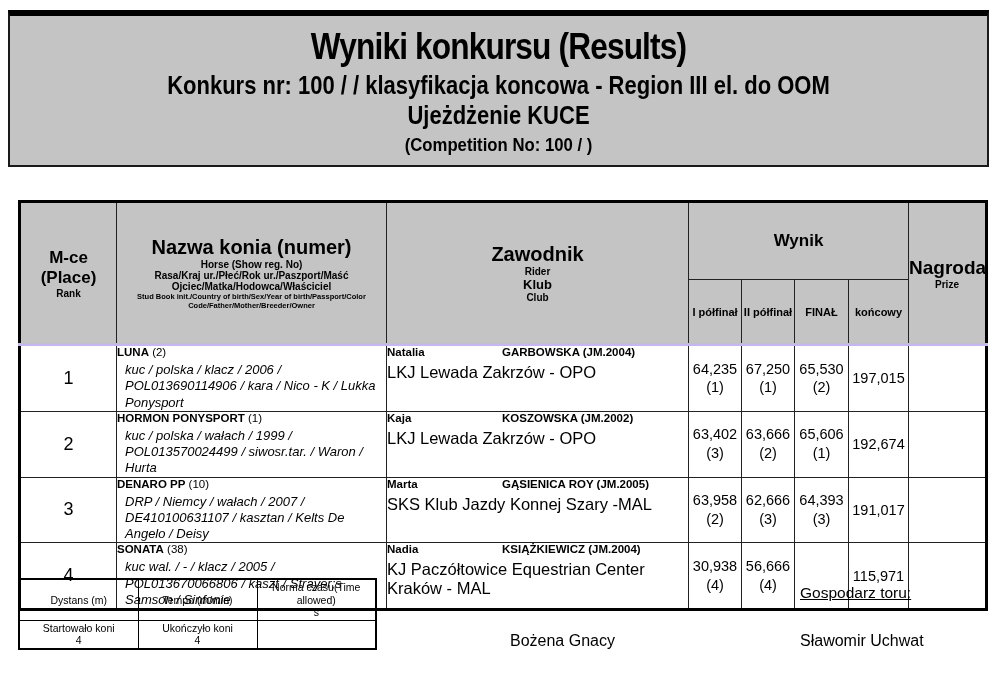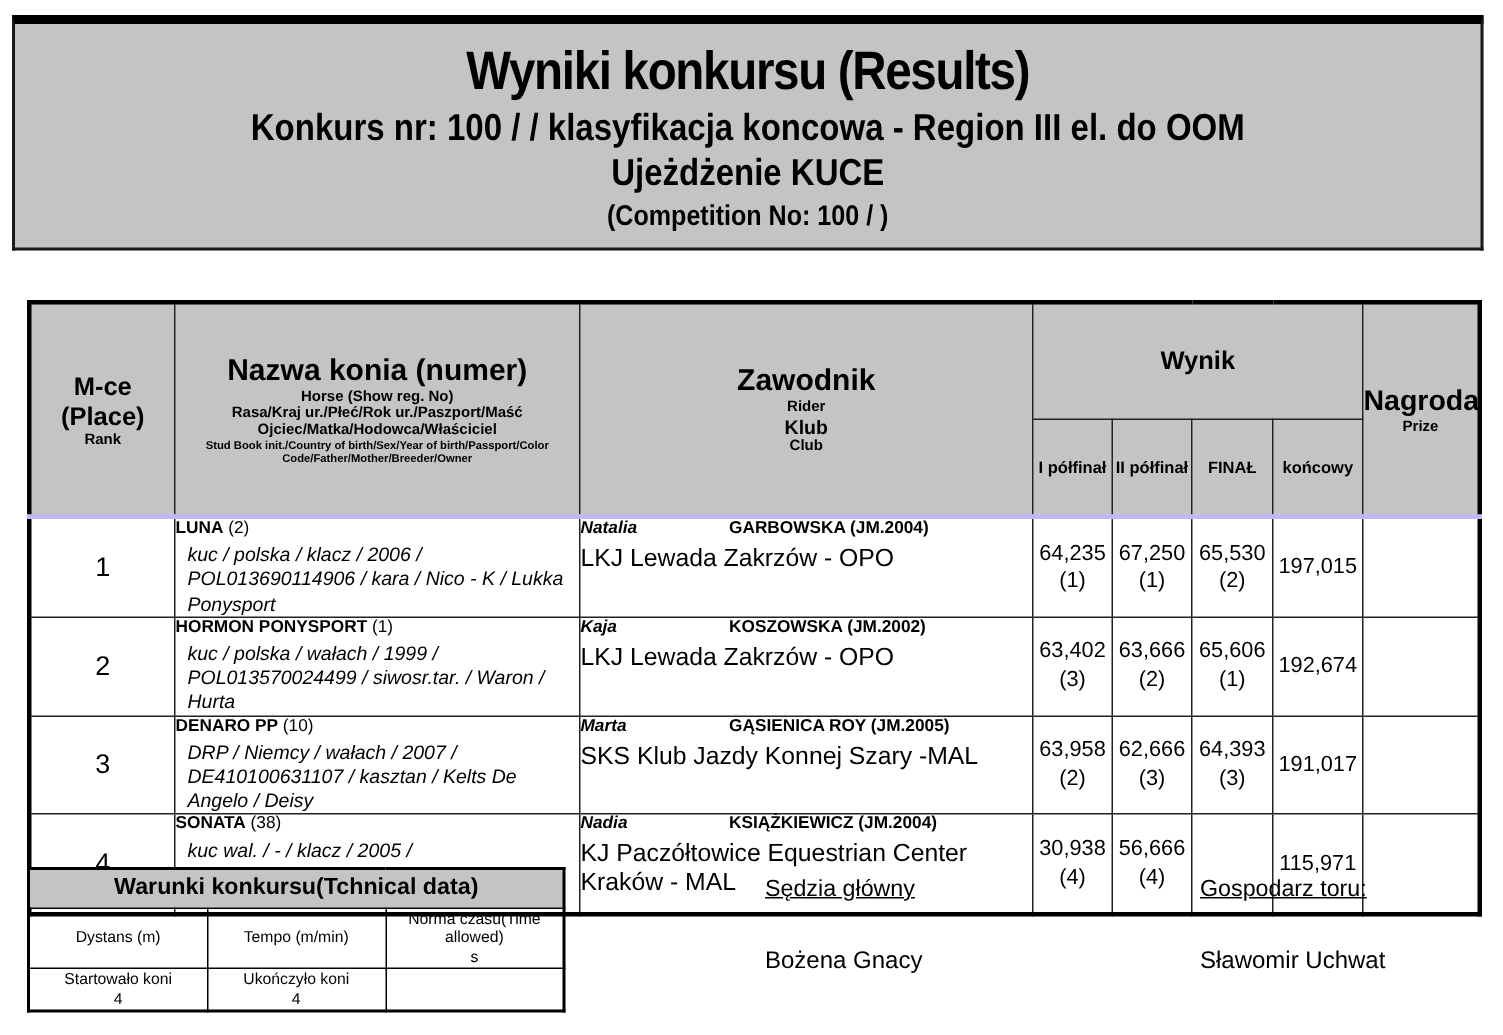"Natalia" .rider-first { font-style: italic -> none; width: 99px -> 115px }
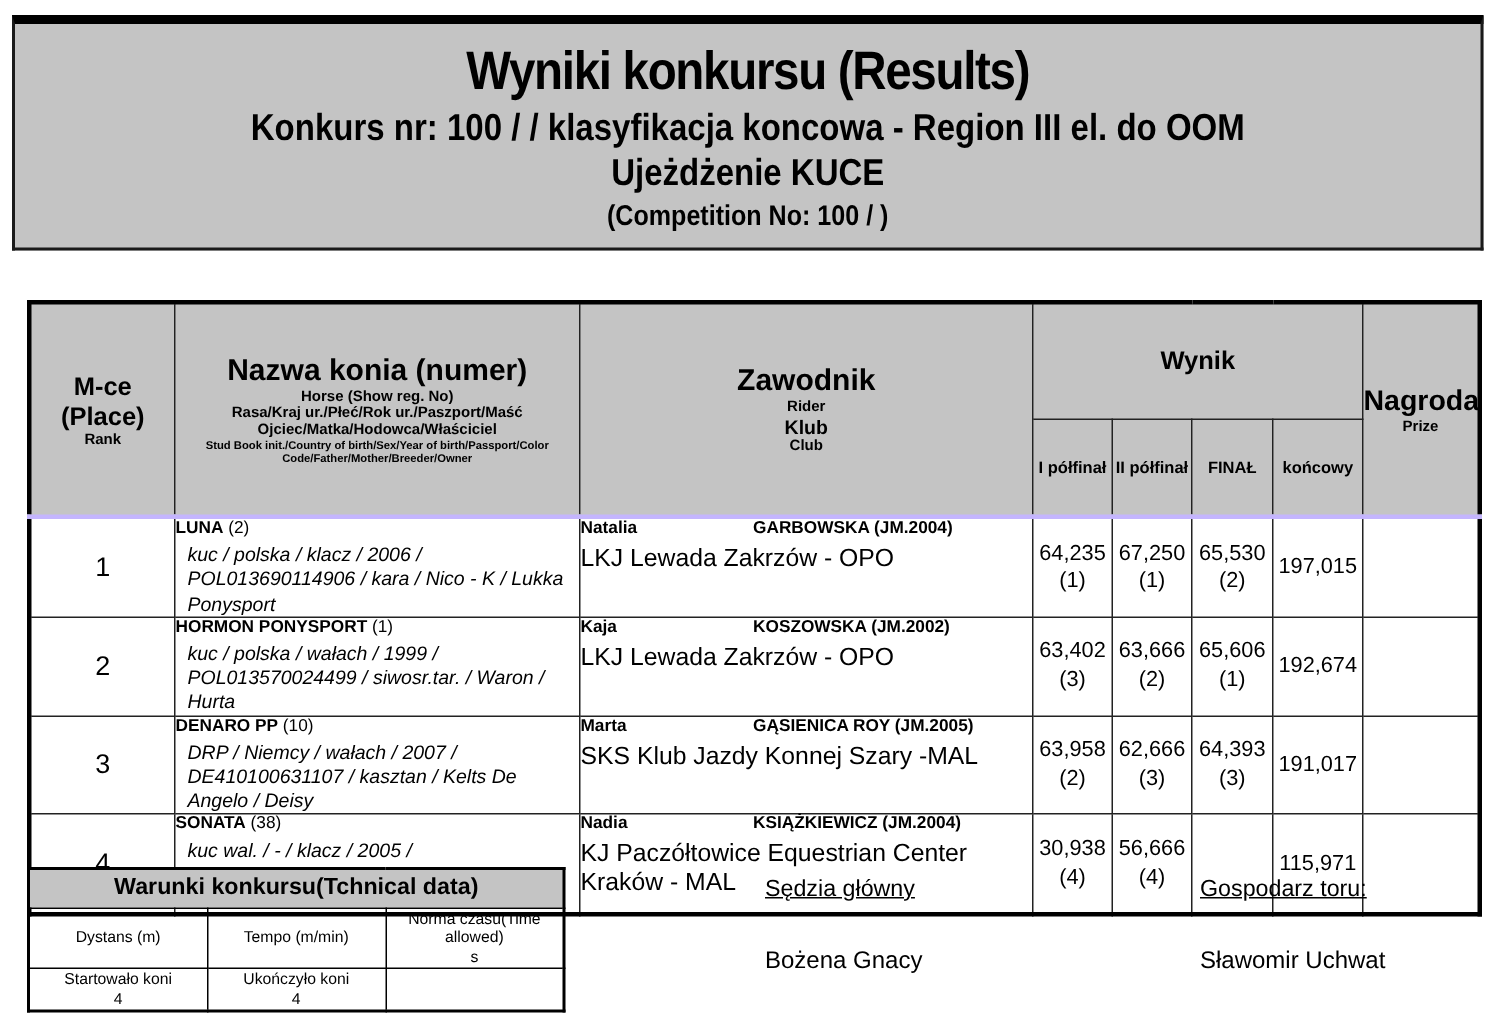"Warunki konkursu(Tchnical data)" tr { html: <tr> <th>Warunki konkursu(Tchnical data)</th> </tr> -> none }
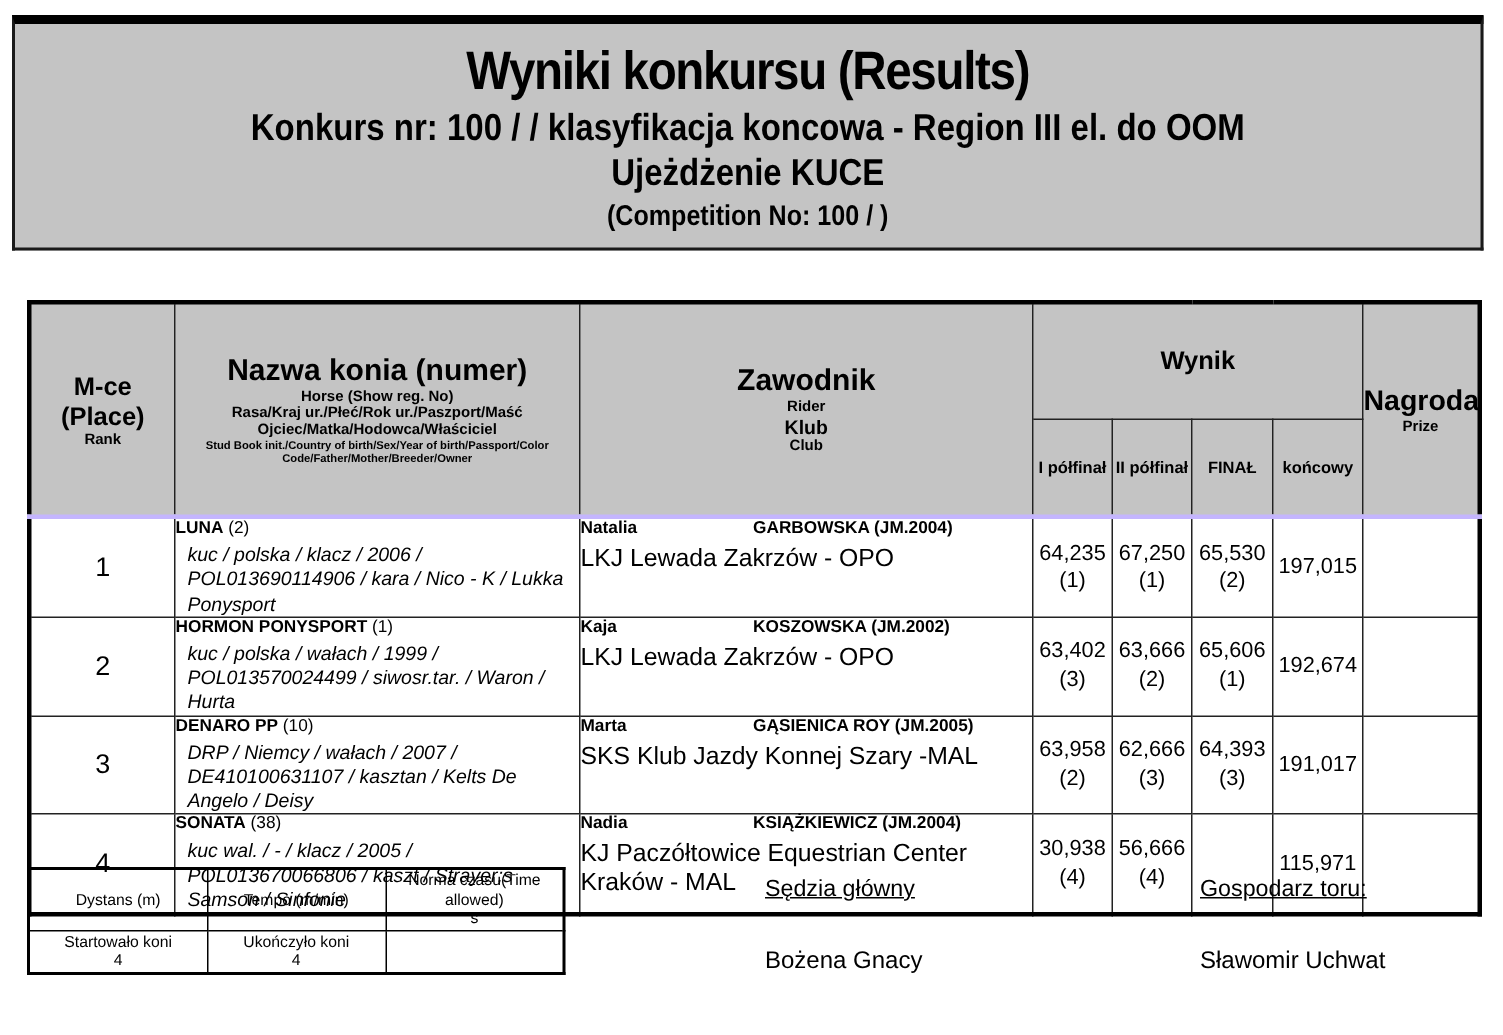"Sędzia główny" div.u { html: <div>Sędzia główny</div> -> none }
